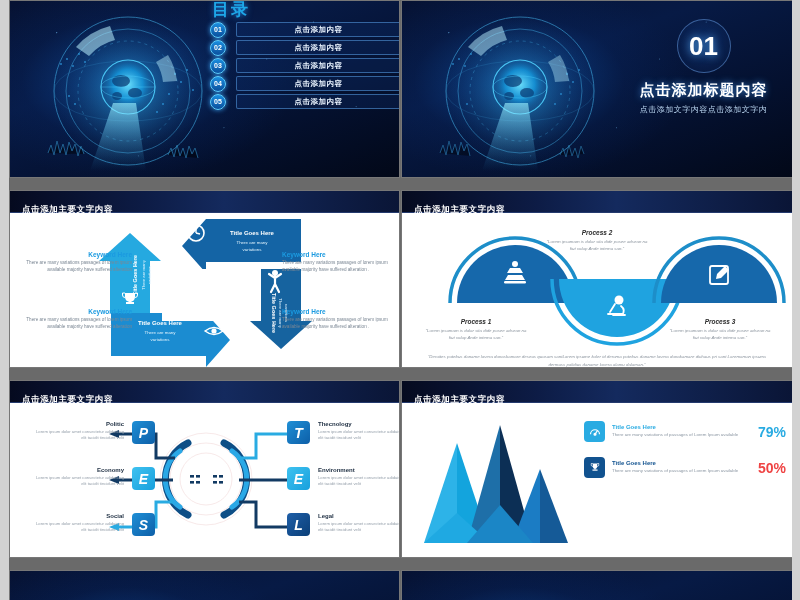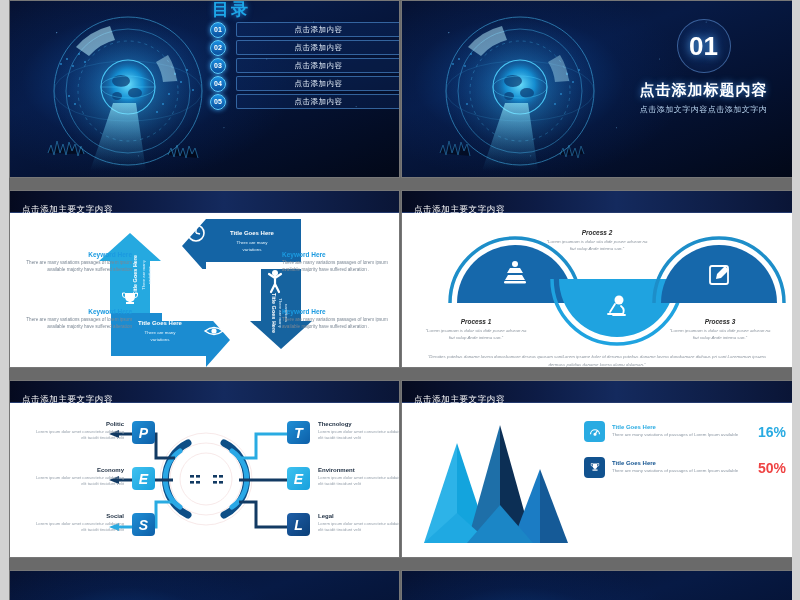"点击添加内容" .toc-bar { font-weight: normal -> bold }
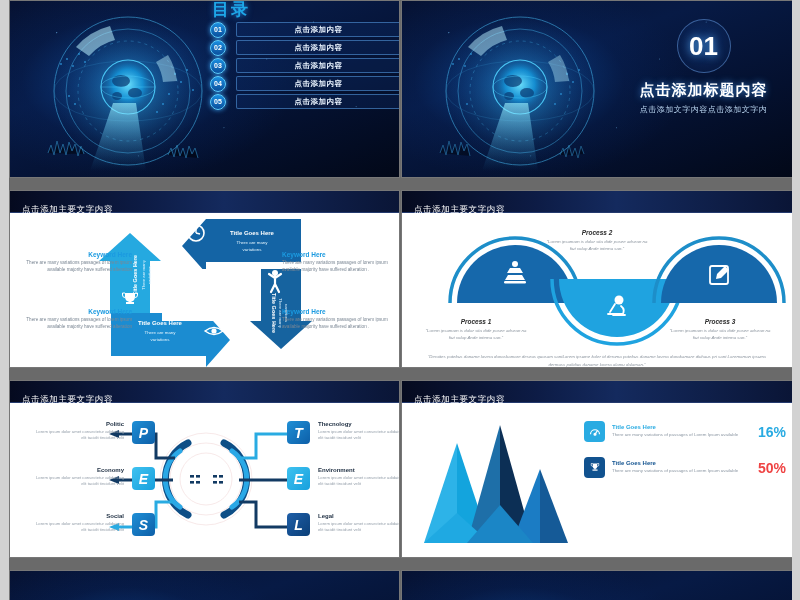"点击添加主要文字内容" .topbar-title { font-weight: normal -> bold }
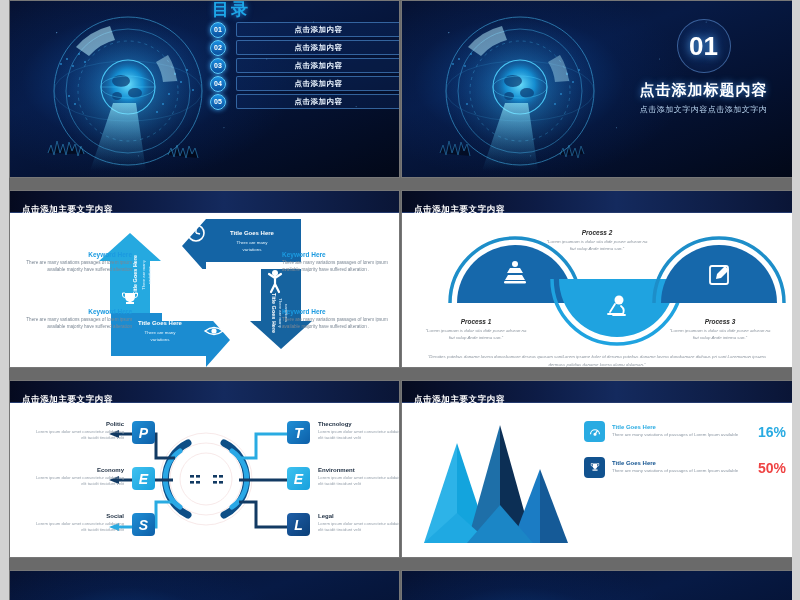"16%" div.stat-pct { text: 16% -> 79% }
